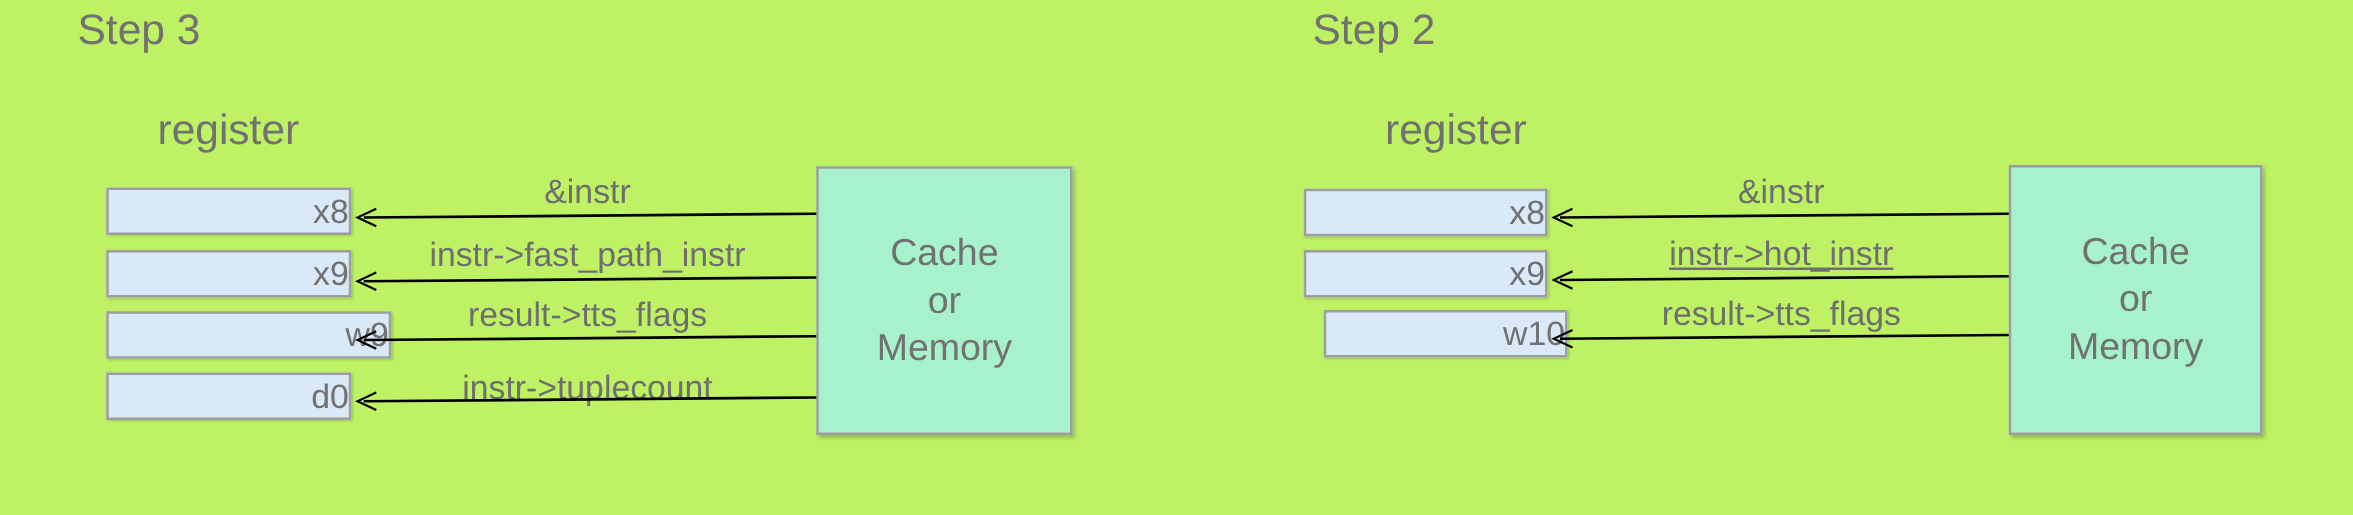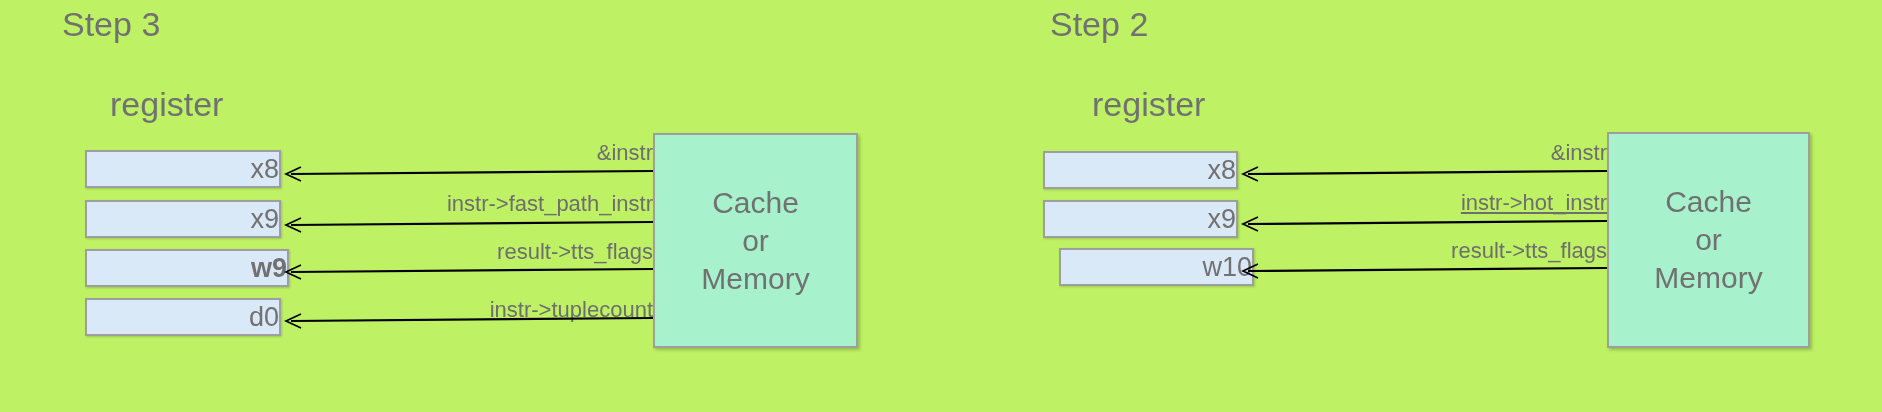"register" .register-label { margin-left: none -> 16px }
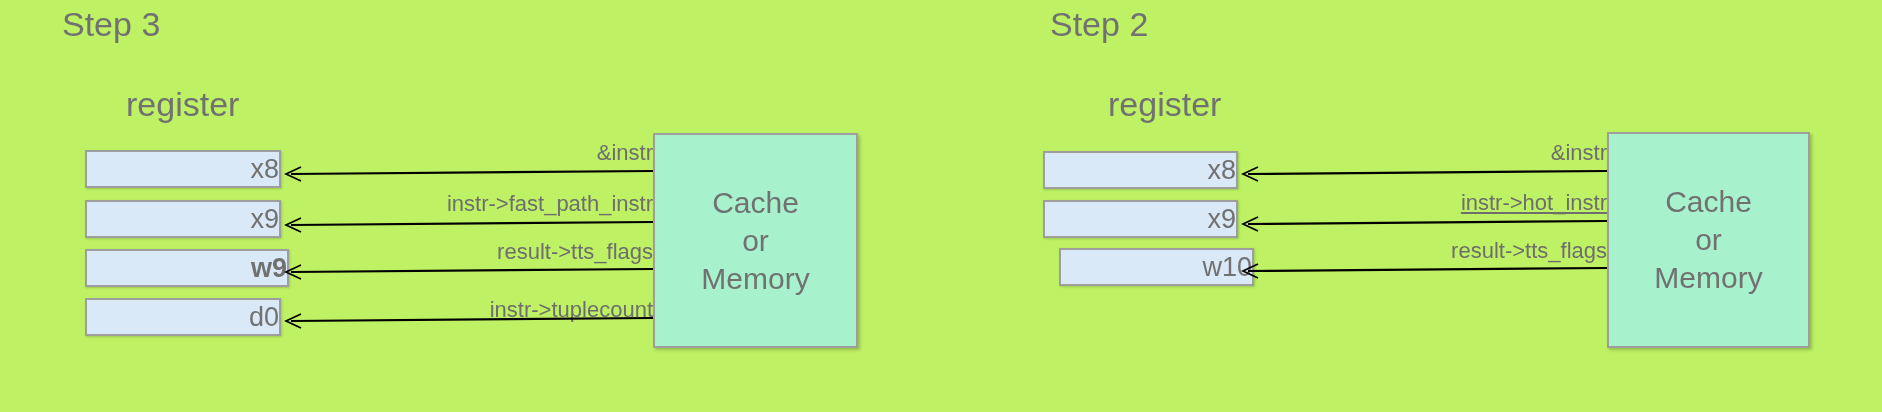"&instr" .arrow-label { font-size: 22px -> 27px; text-align: right -> center }
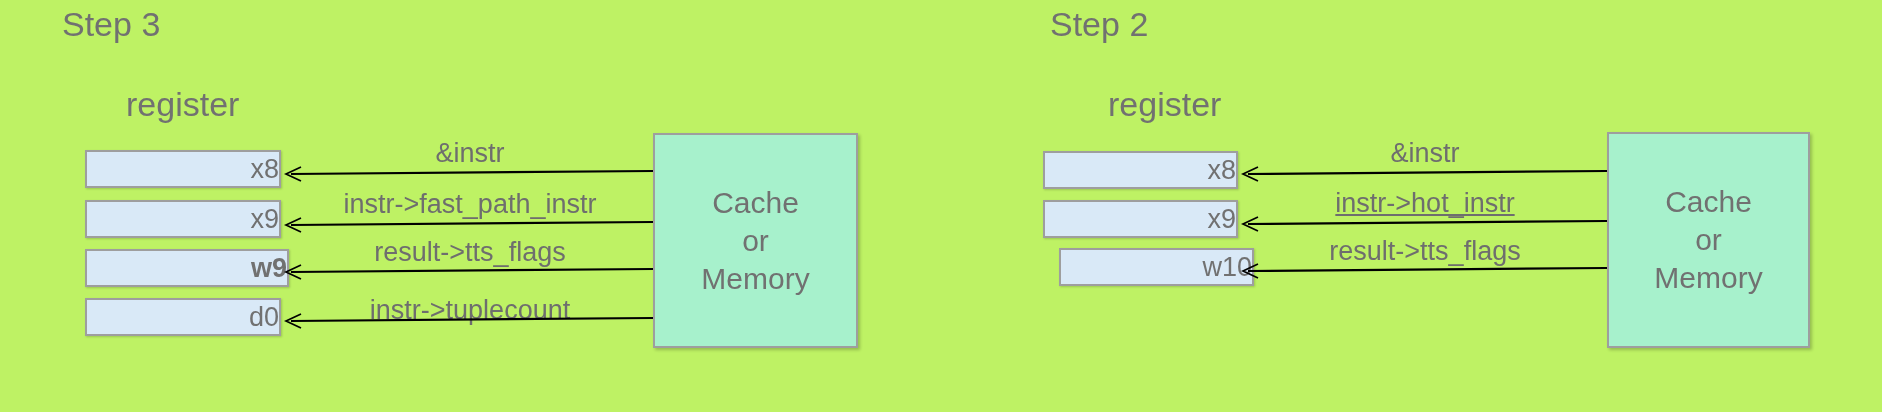"w9" div.reg-box { font-weight: bold -> none; width: 204px -> 228px }
